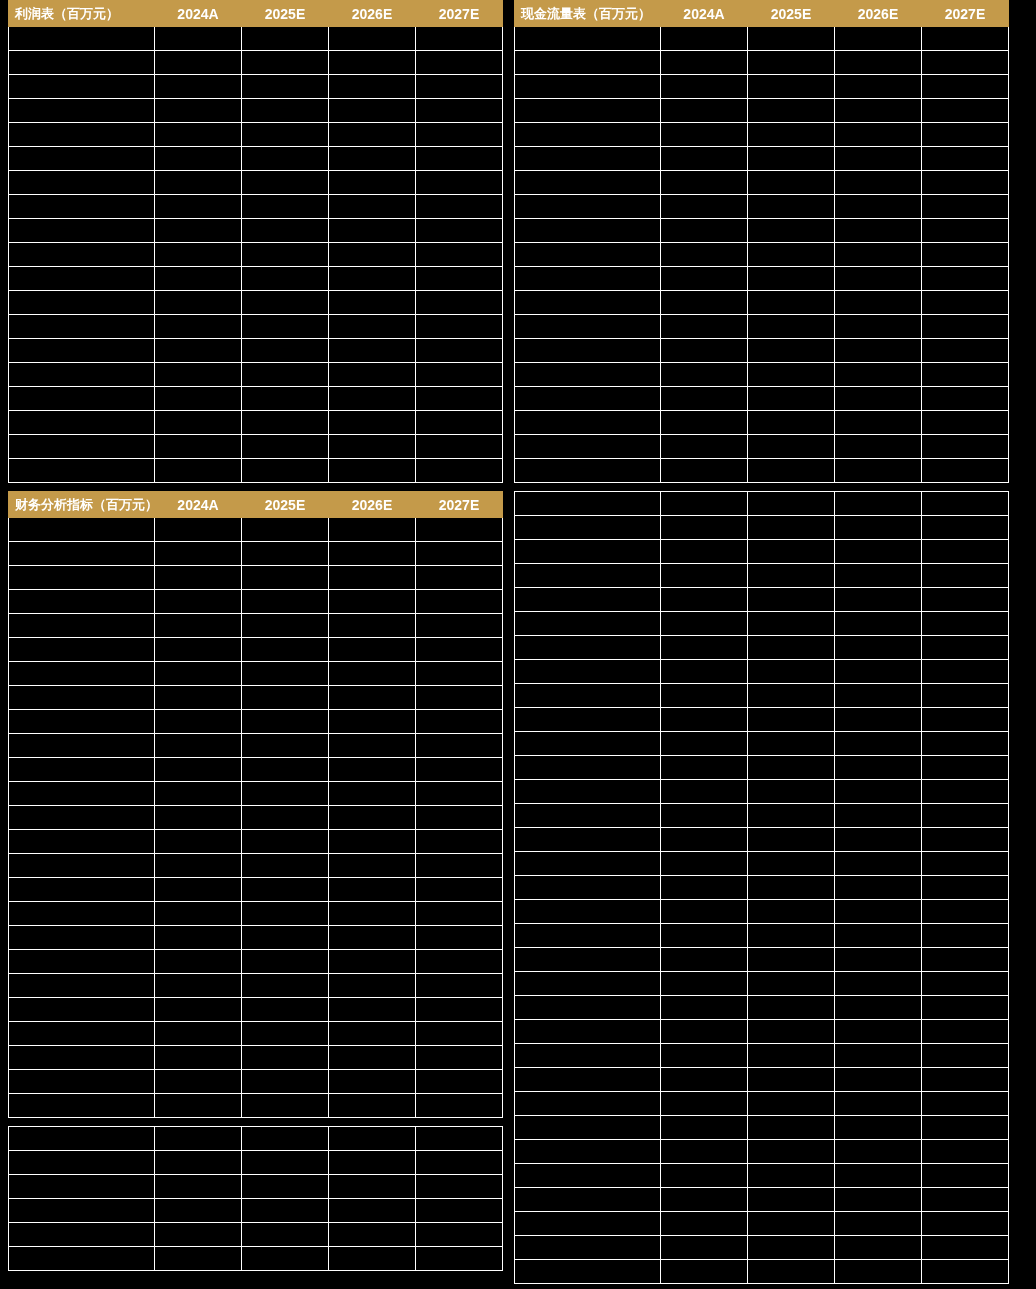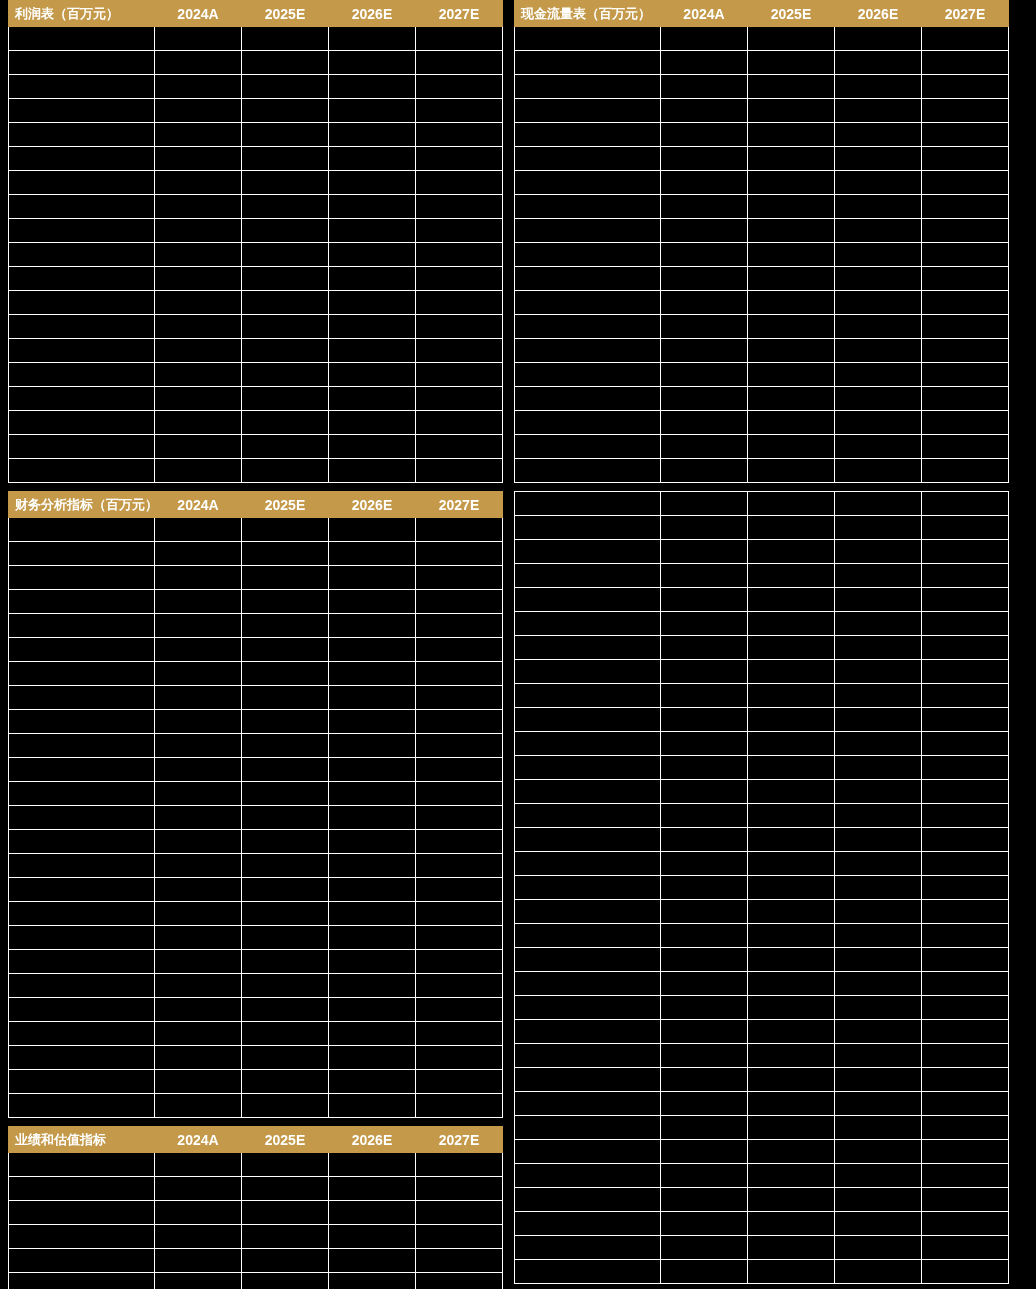"业绩和估值指标" tr.hdr { html: <tr> <th>业绩和估值指标</th> <th>2024A</th> <th>2025E</th> <th>2026E</th> <th>2027E</th> </tr> -> none }
